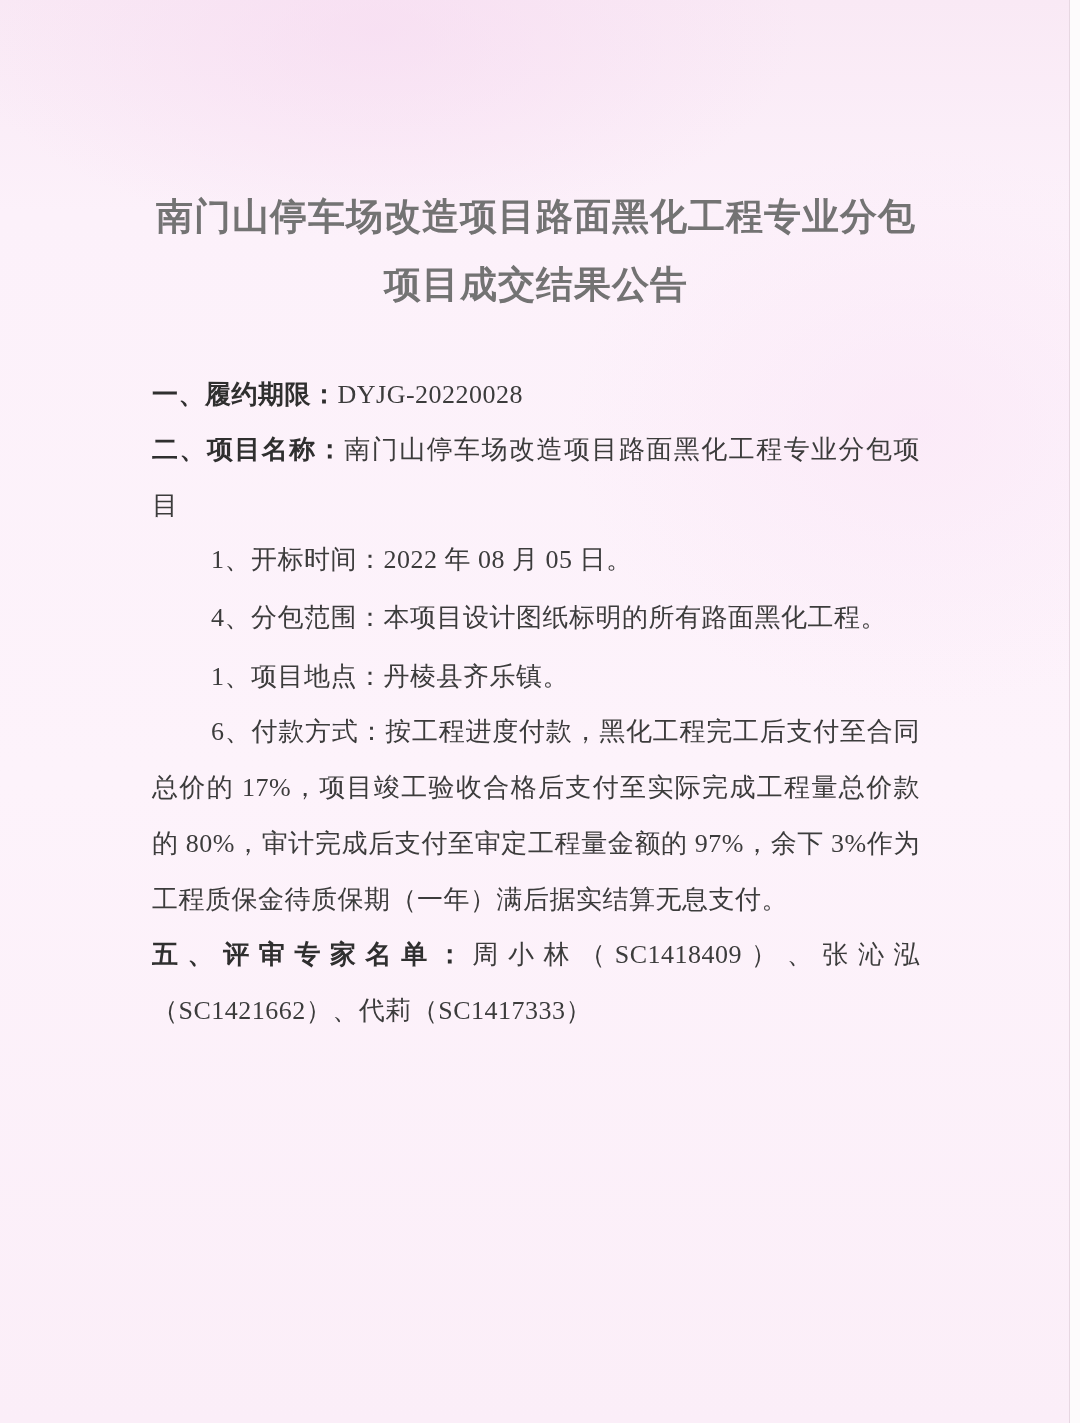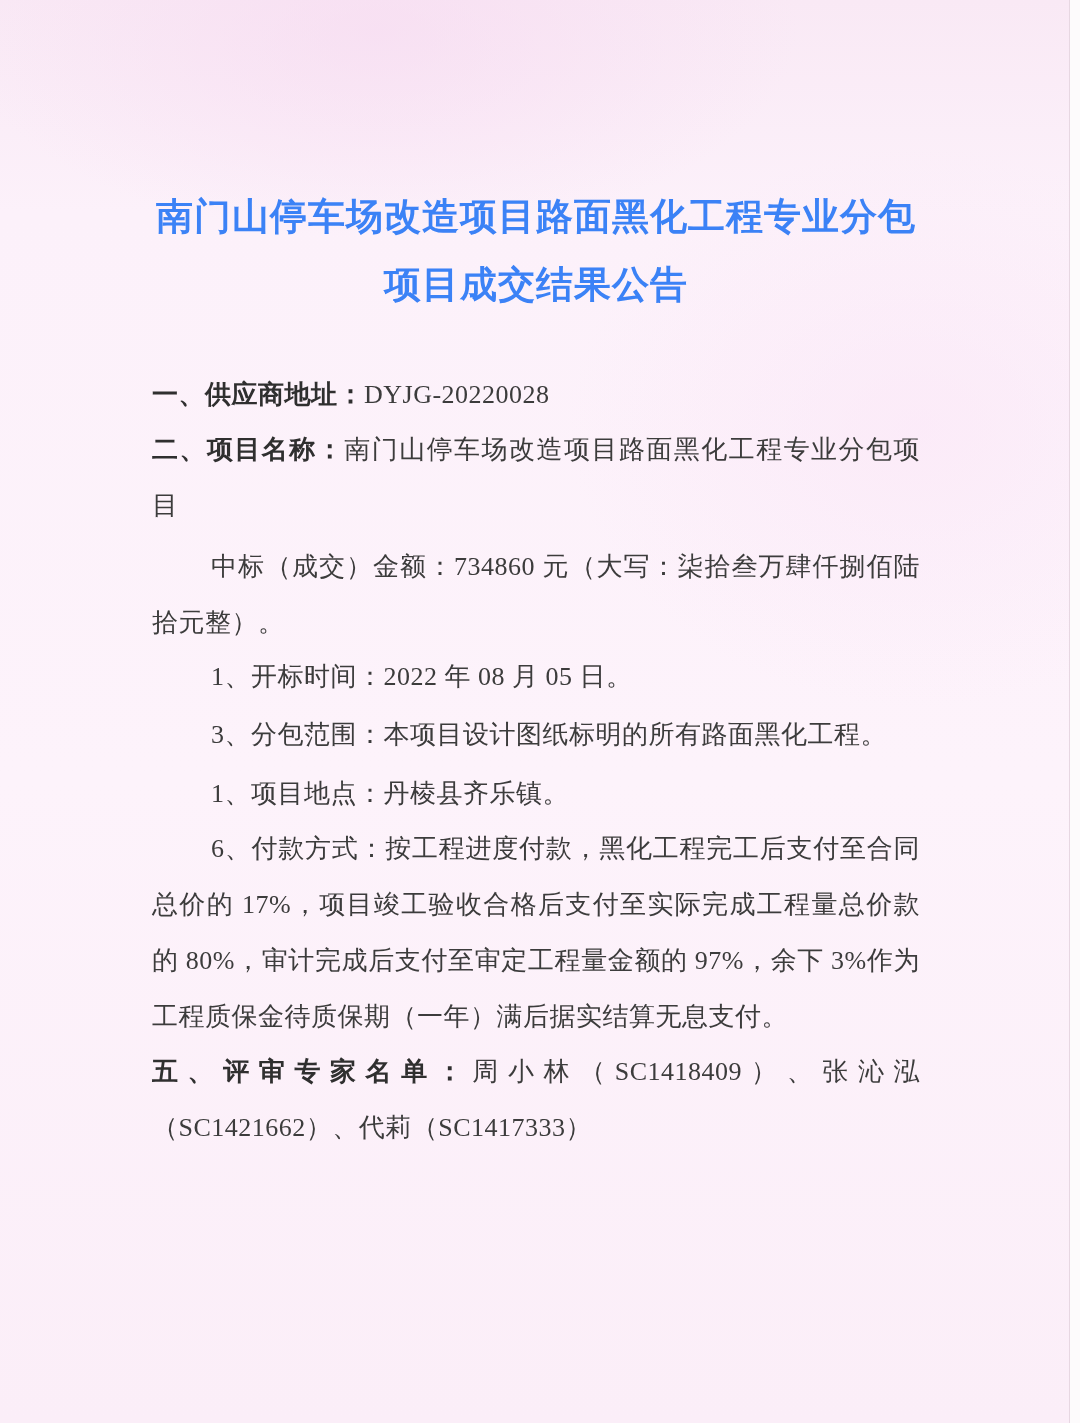"南门山停车场改造项目路面黑化工程专业分包" .doc-title { color: #3b82f6 -> #737373 }
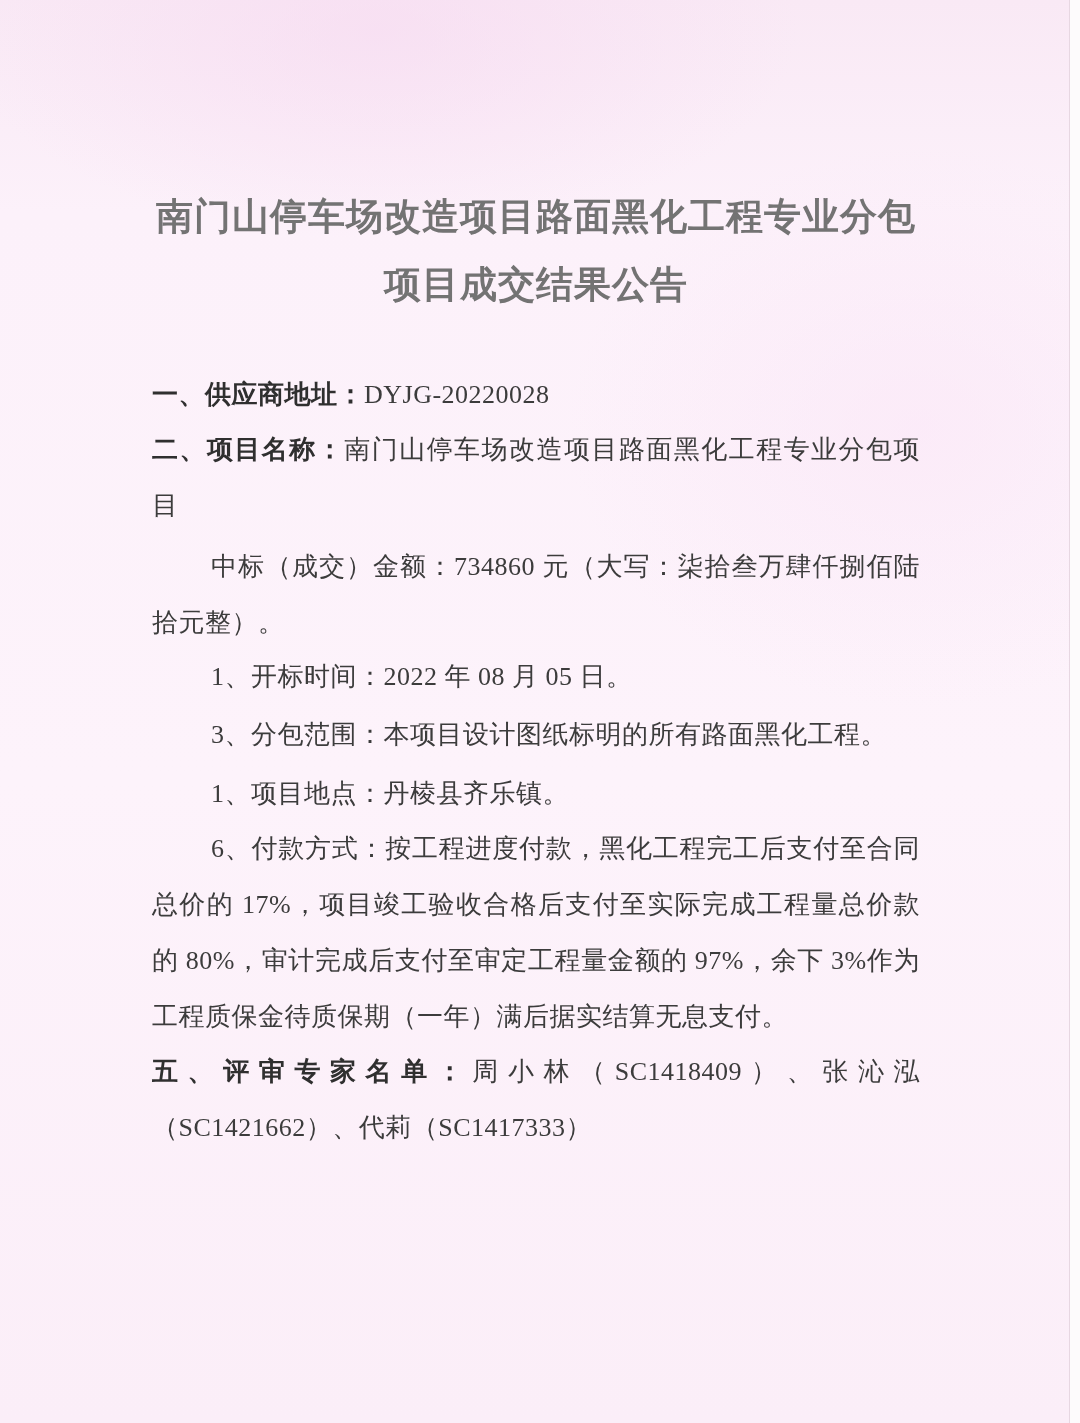"一、供应商地址：" span.heading-bold { text: 供应商地址 -> 履约期限 }
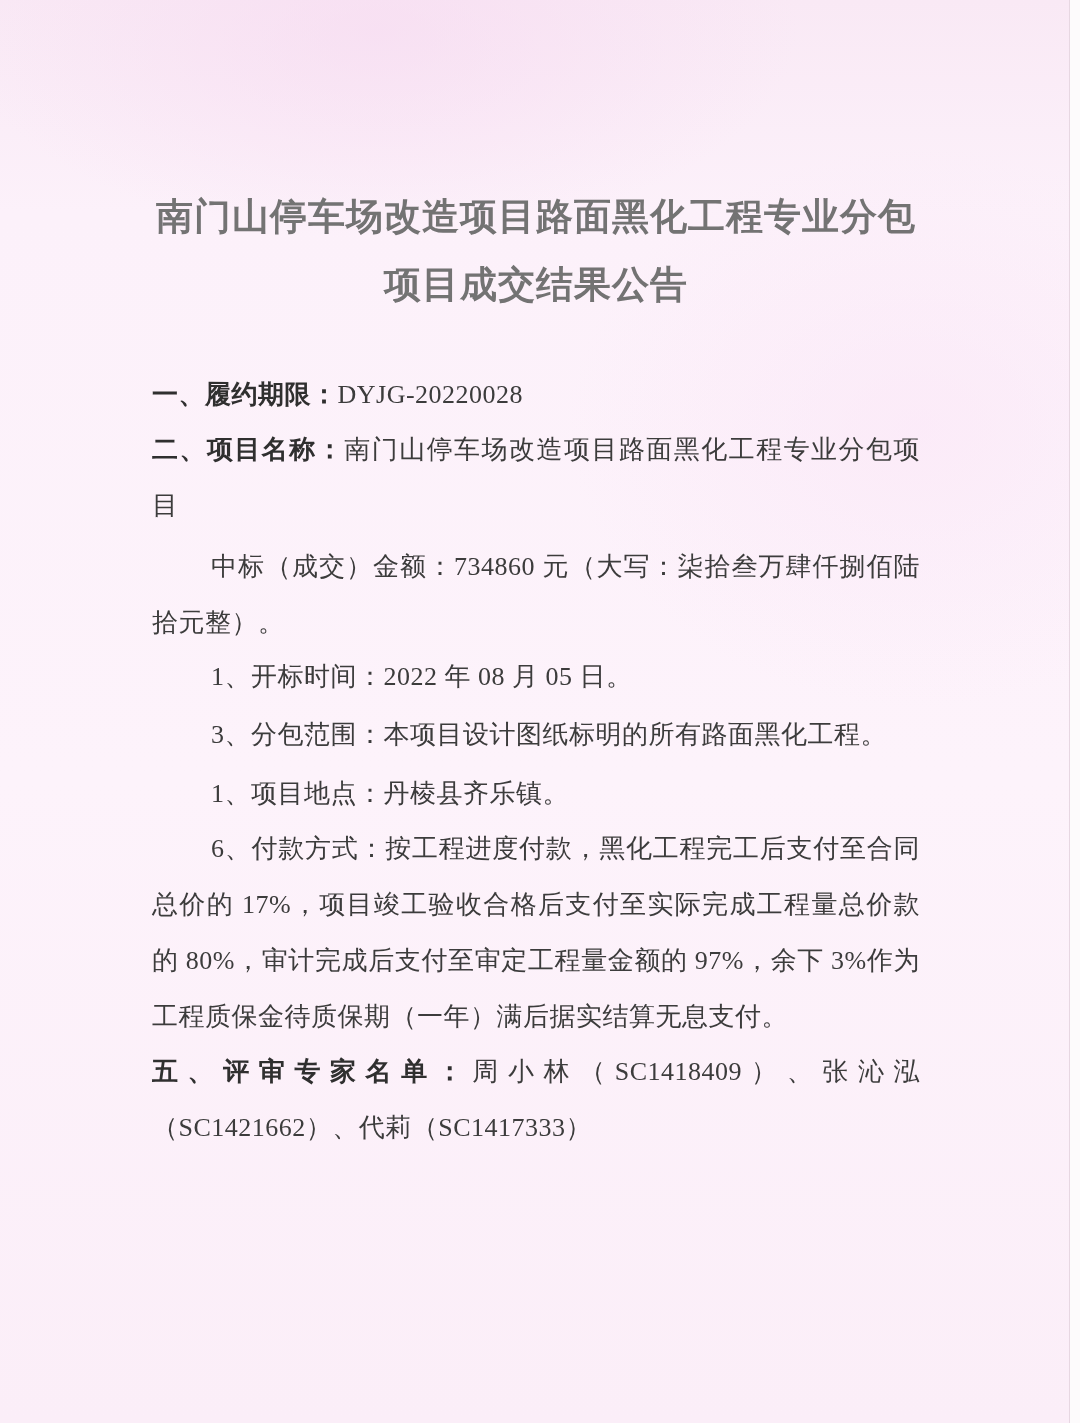"中标（成交）金额：734860 元（大写：柒拾叁万肆仟捌佰陆拾元整）。" p.line { html: <p>中标（成交）金额：734860 元（大写：柒拾叁万肆仟捌佰陆拾元整）。</p> -> none }
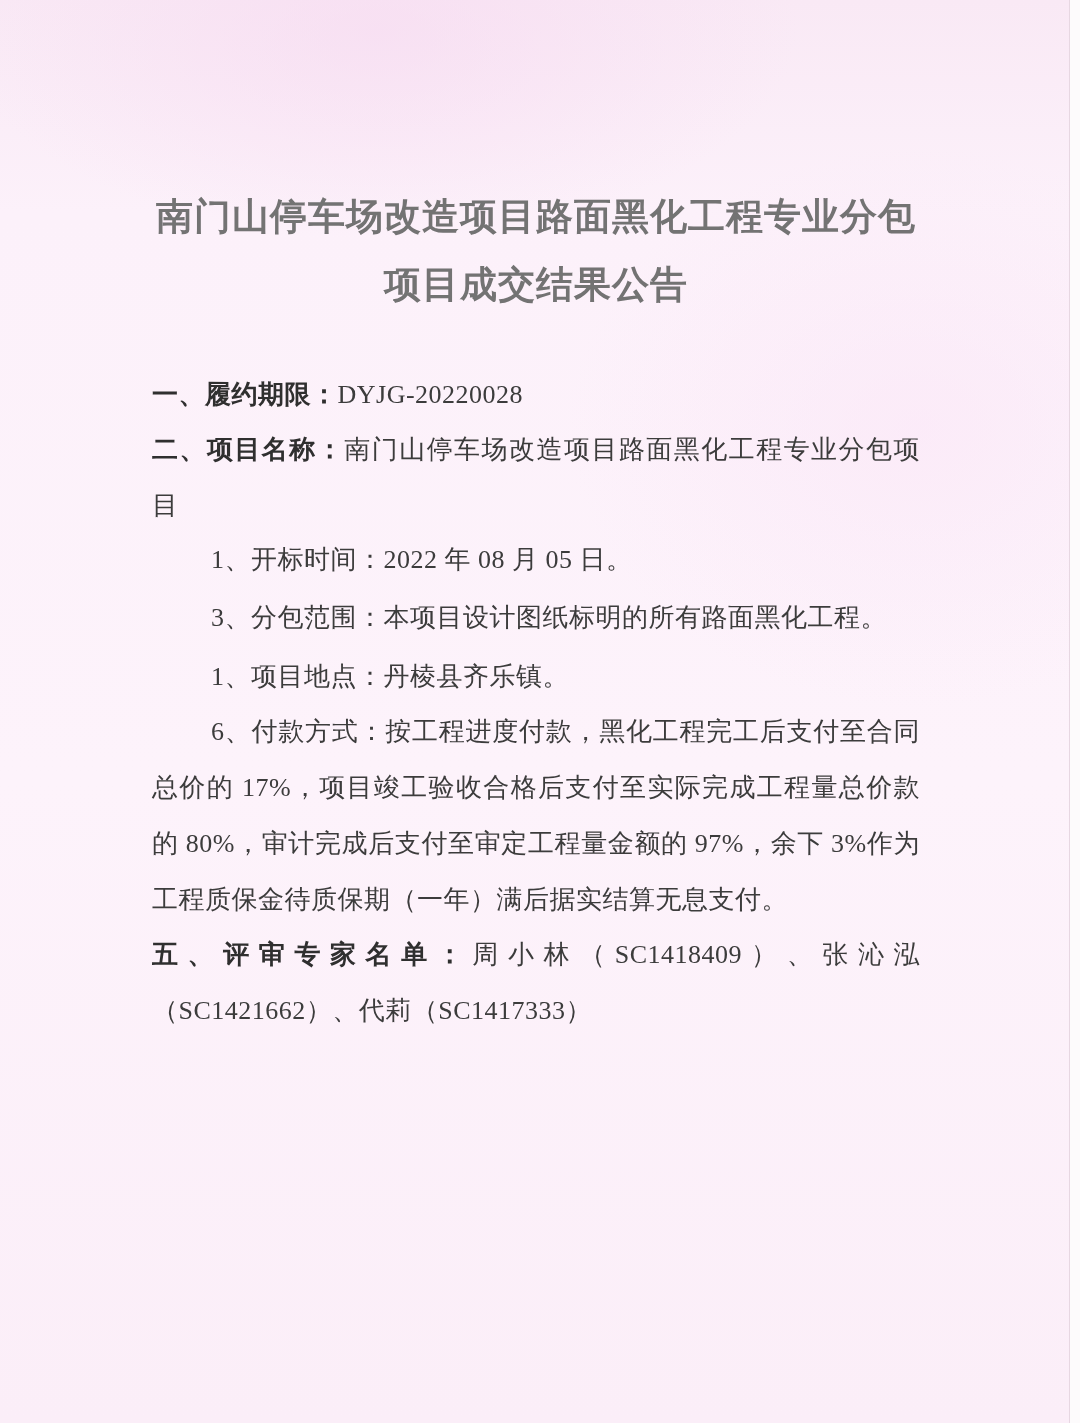"3、分包范围：本项目设计图纸标明的所有路面黑化工程。" p.line { text: 3 -> 4 }
